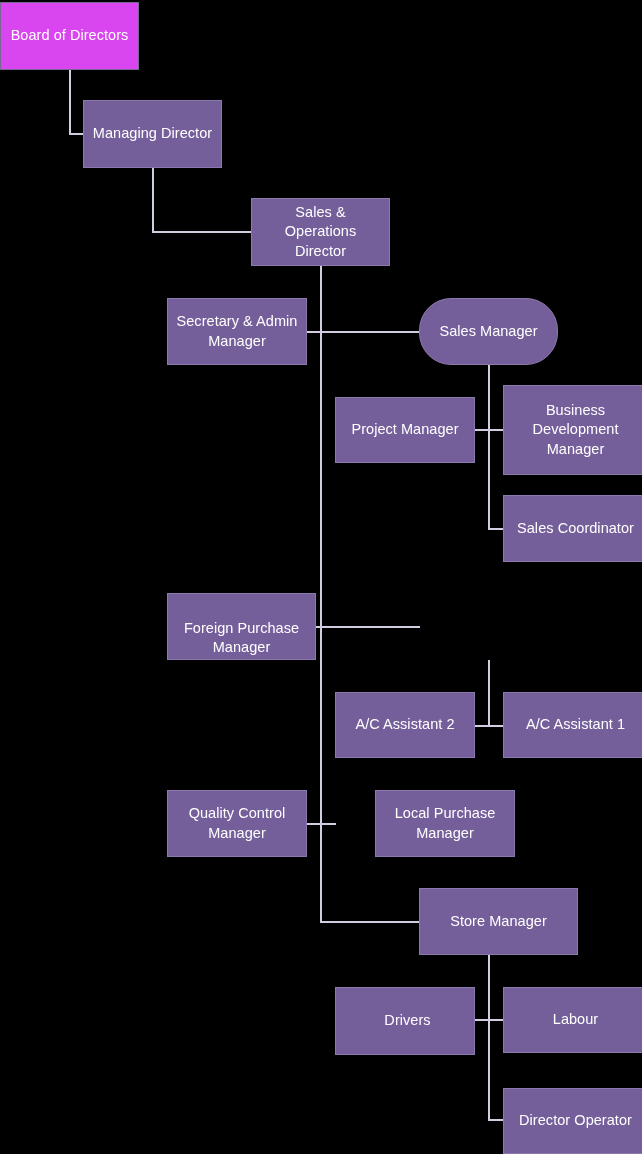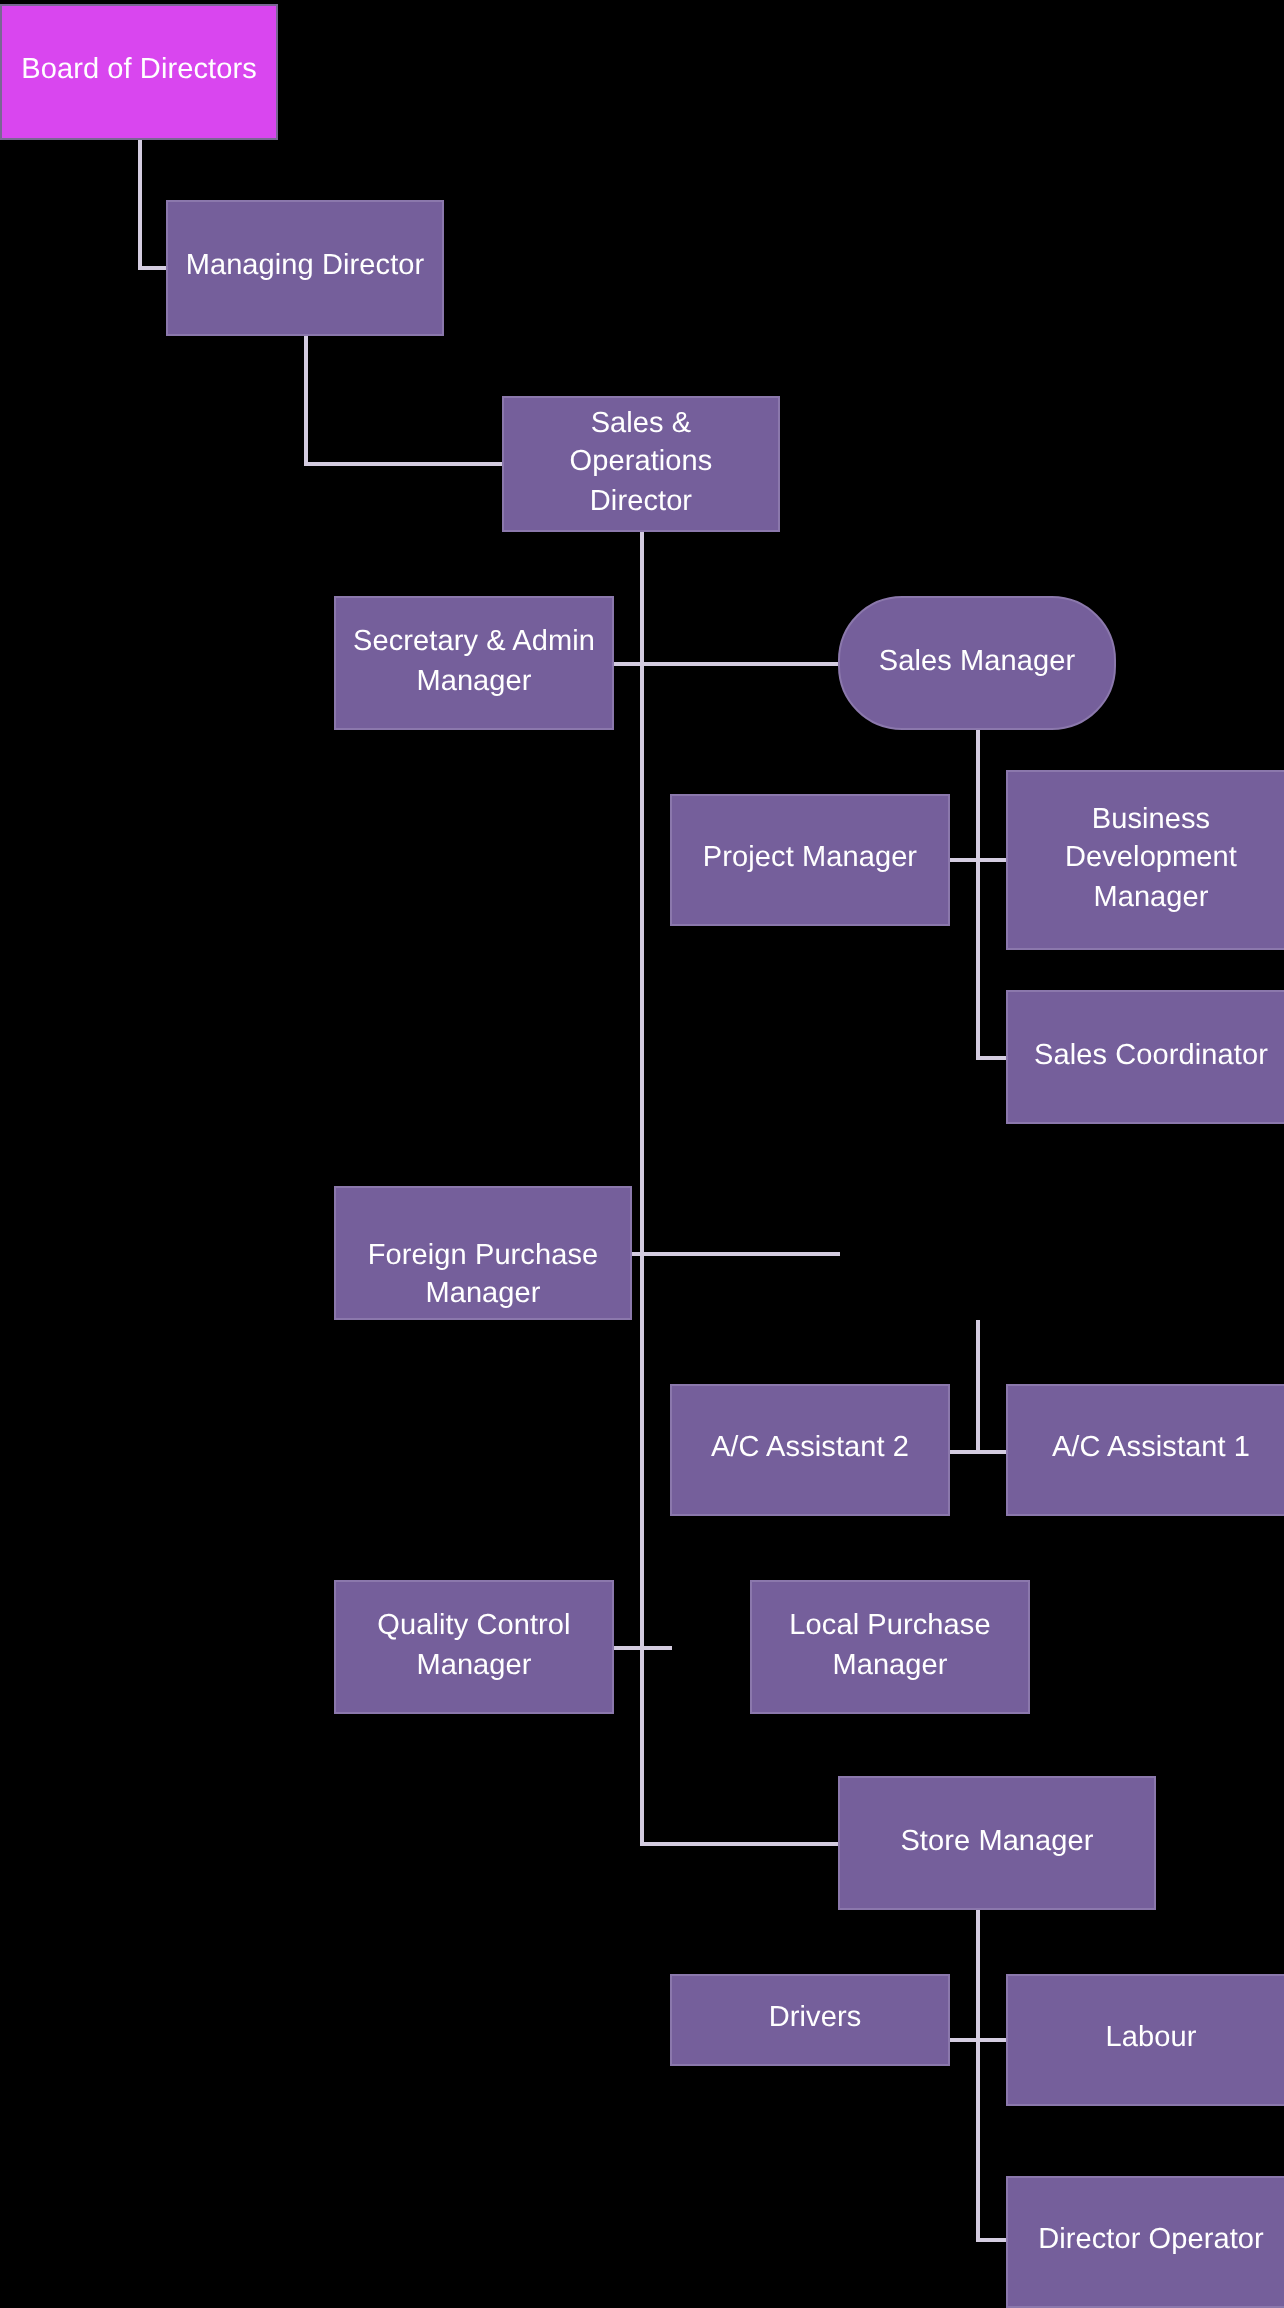"Drivers" div.node { height: 46px -> 68px }
